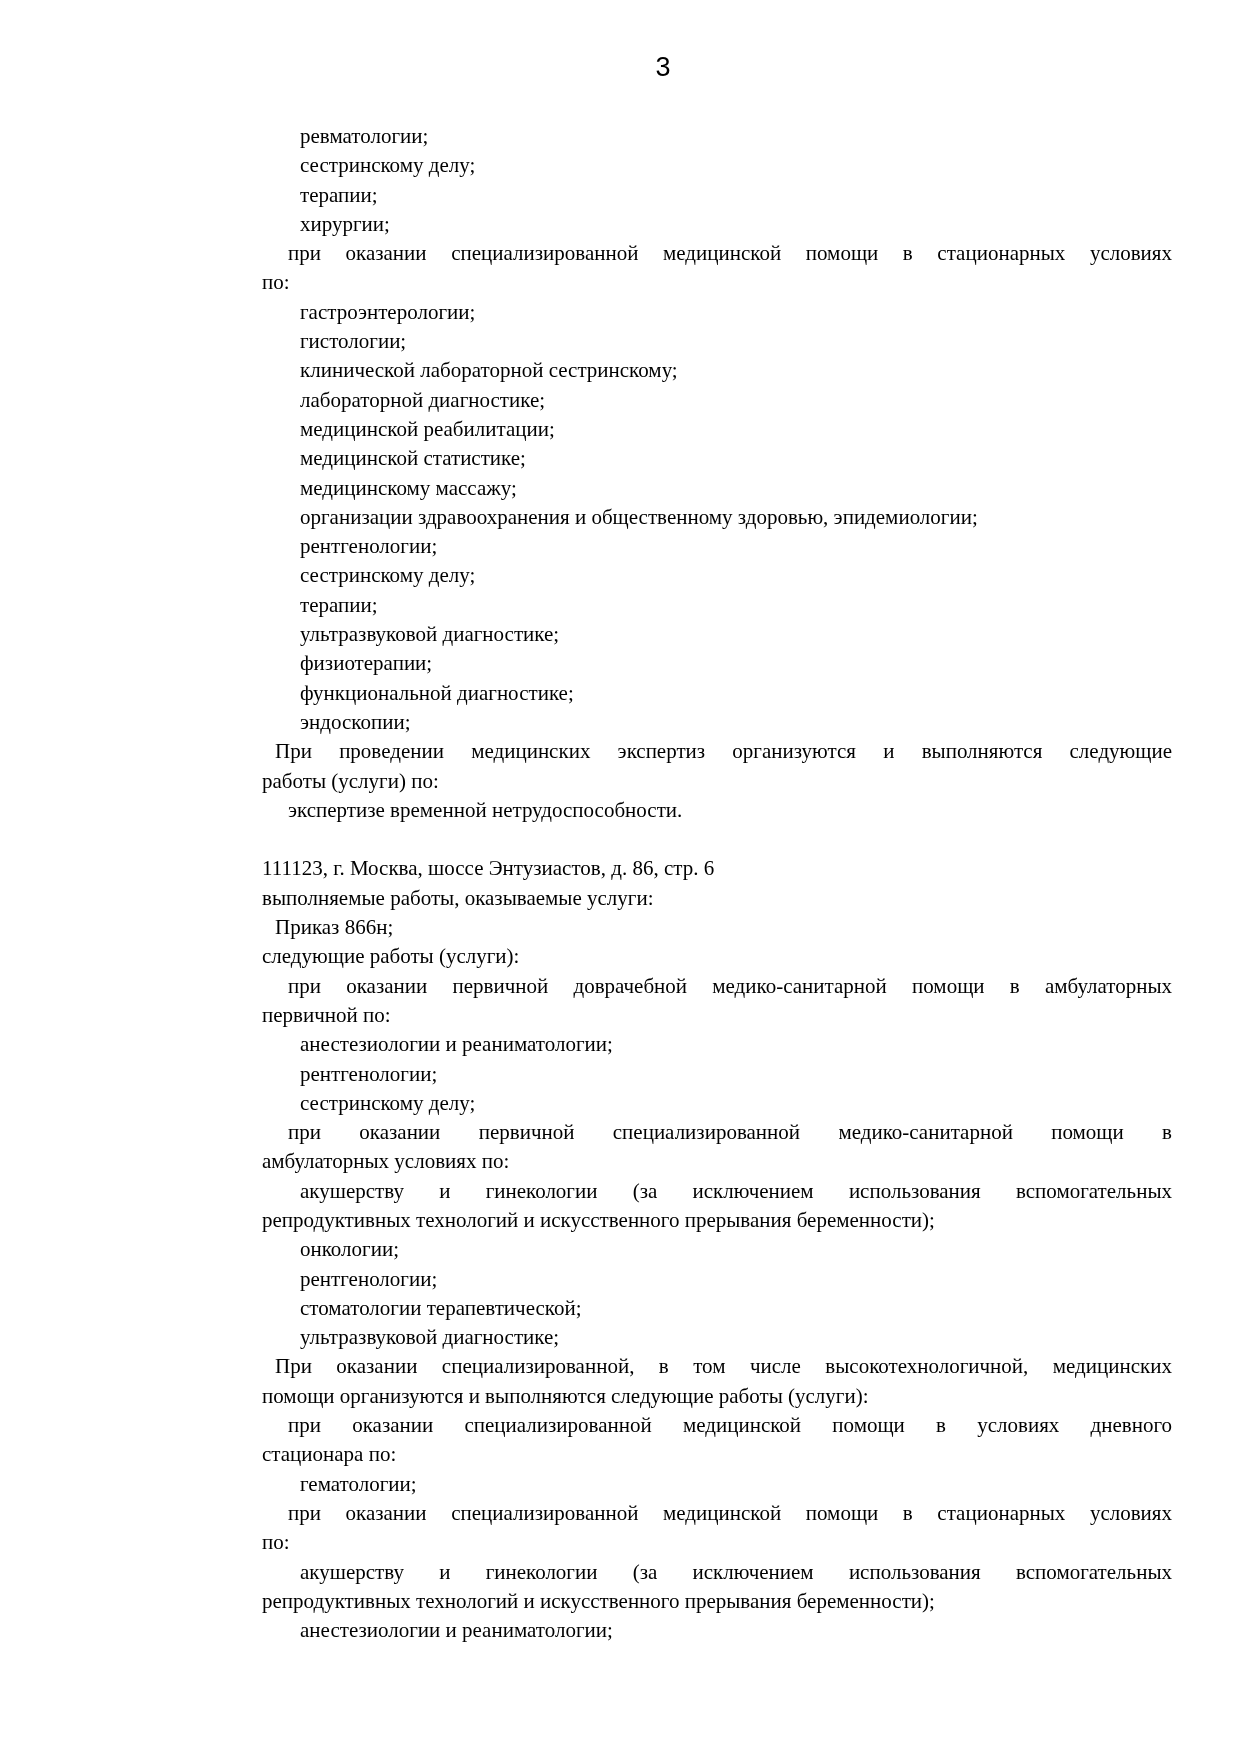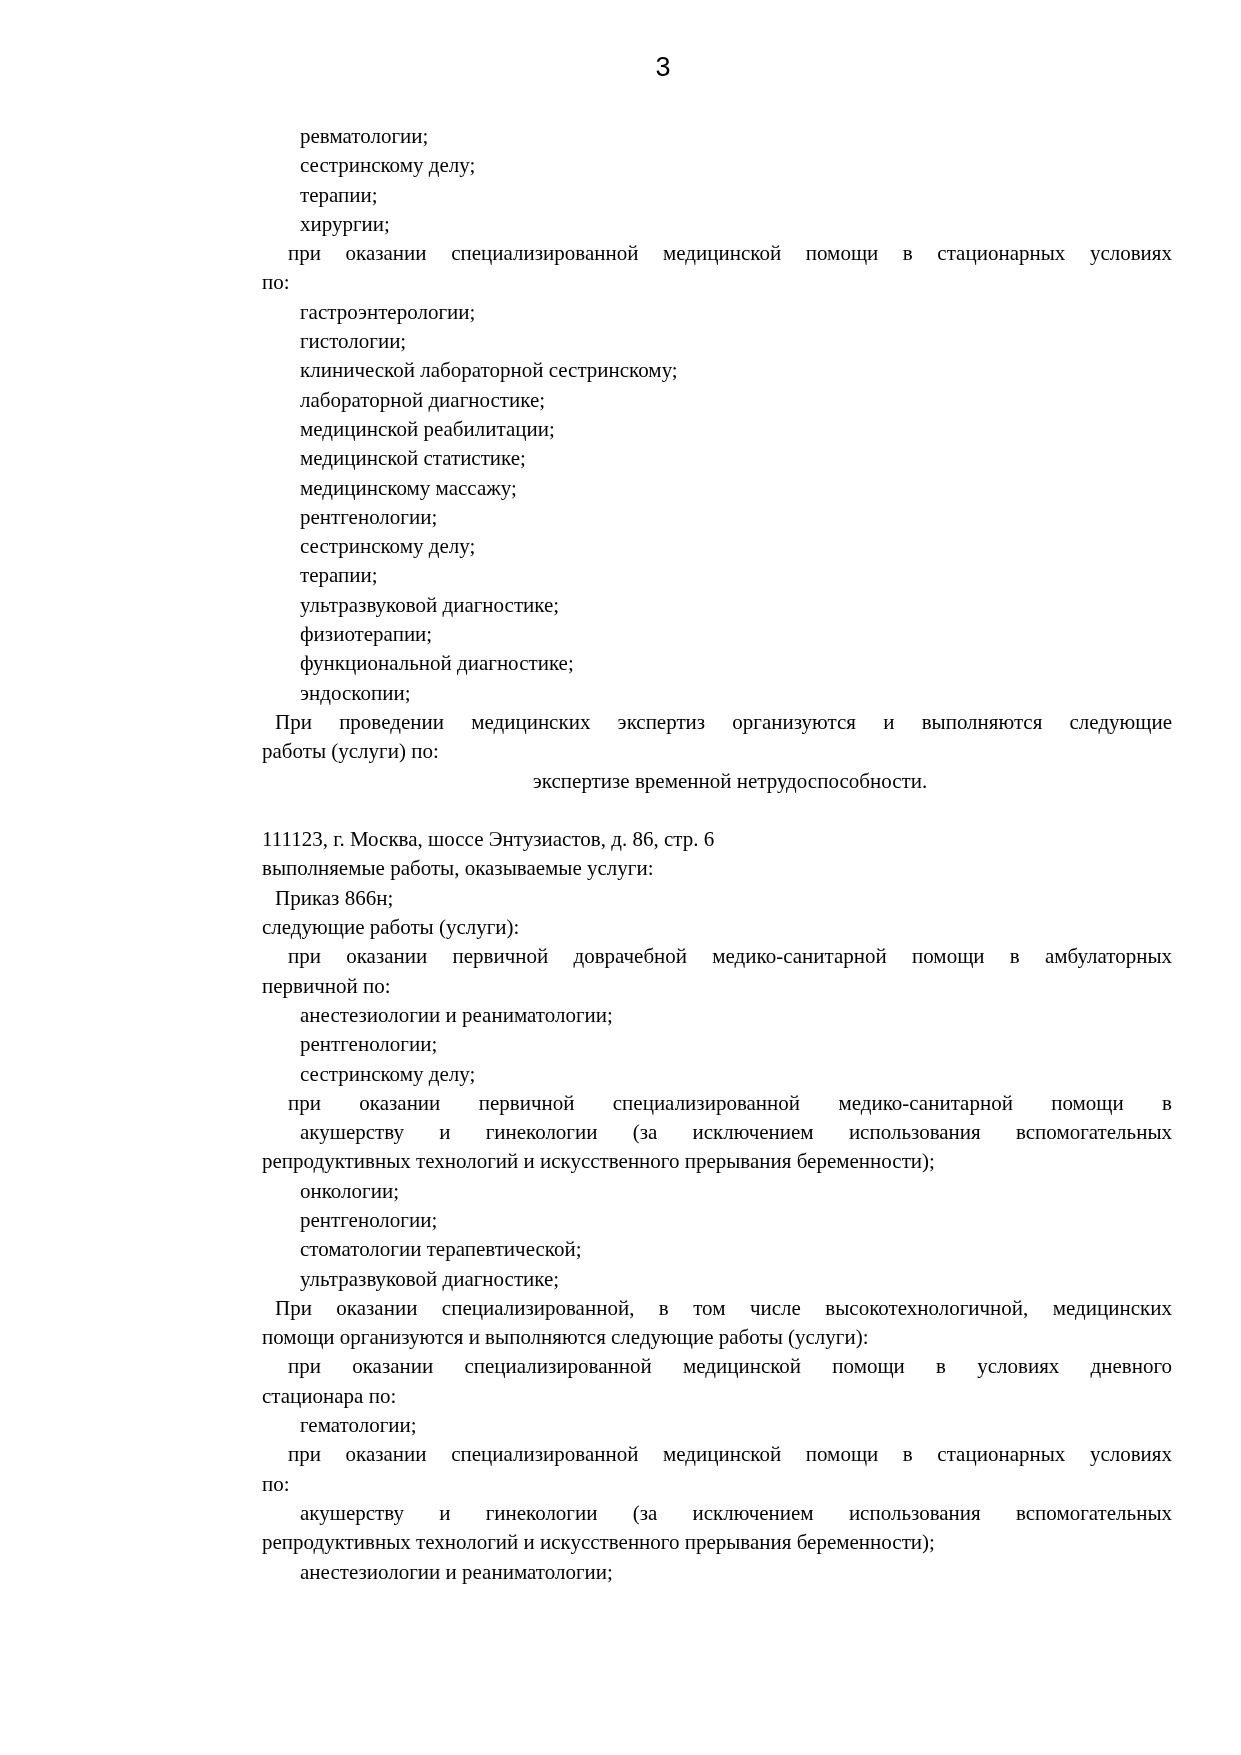"организации здравоохранения и" div.line { html: none -> <div>организации здравоохранения и общественному здоровью, эпидемиологии;</div> }
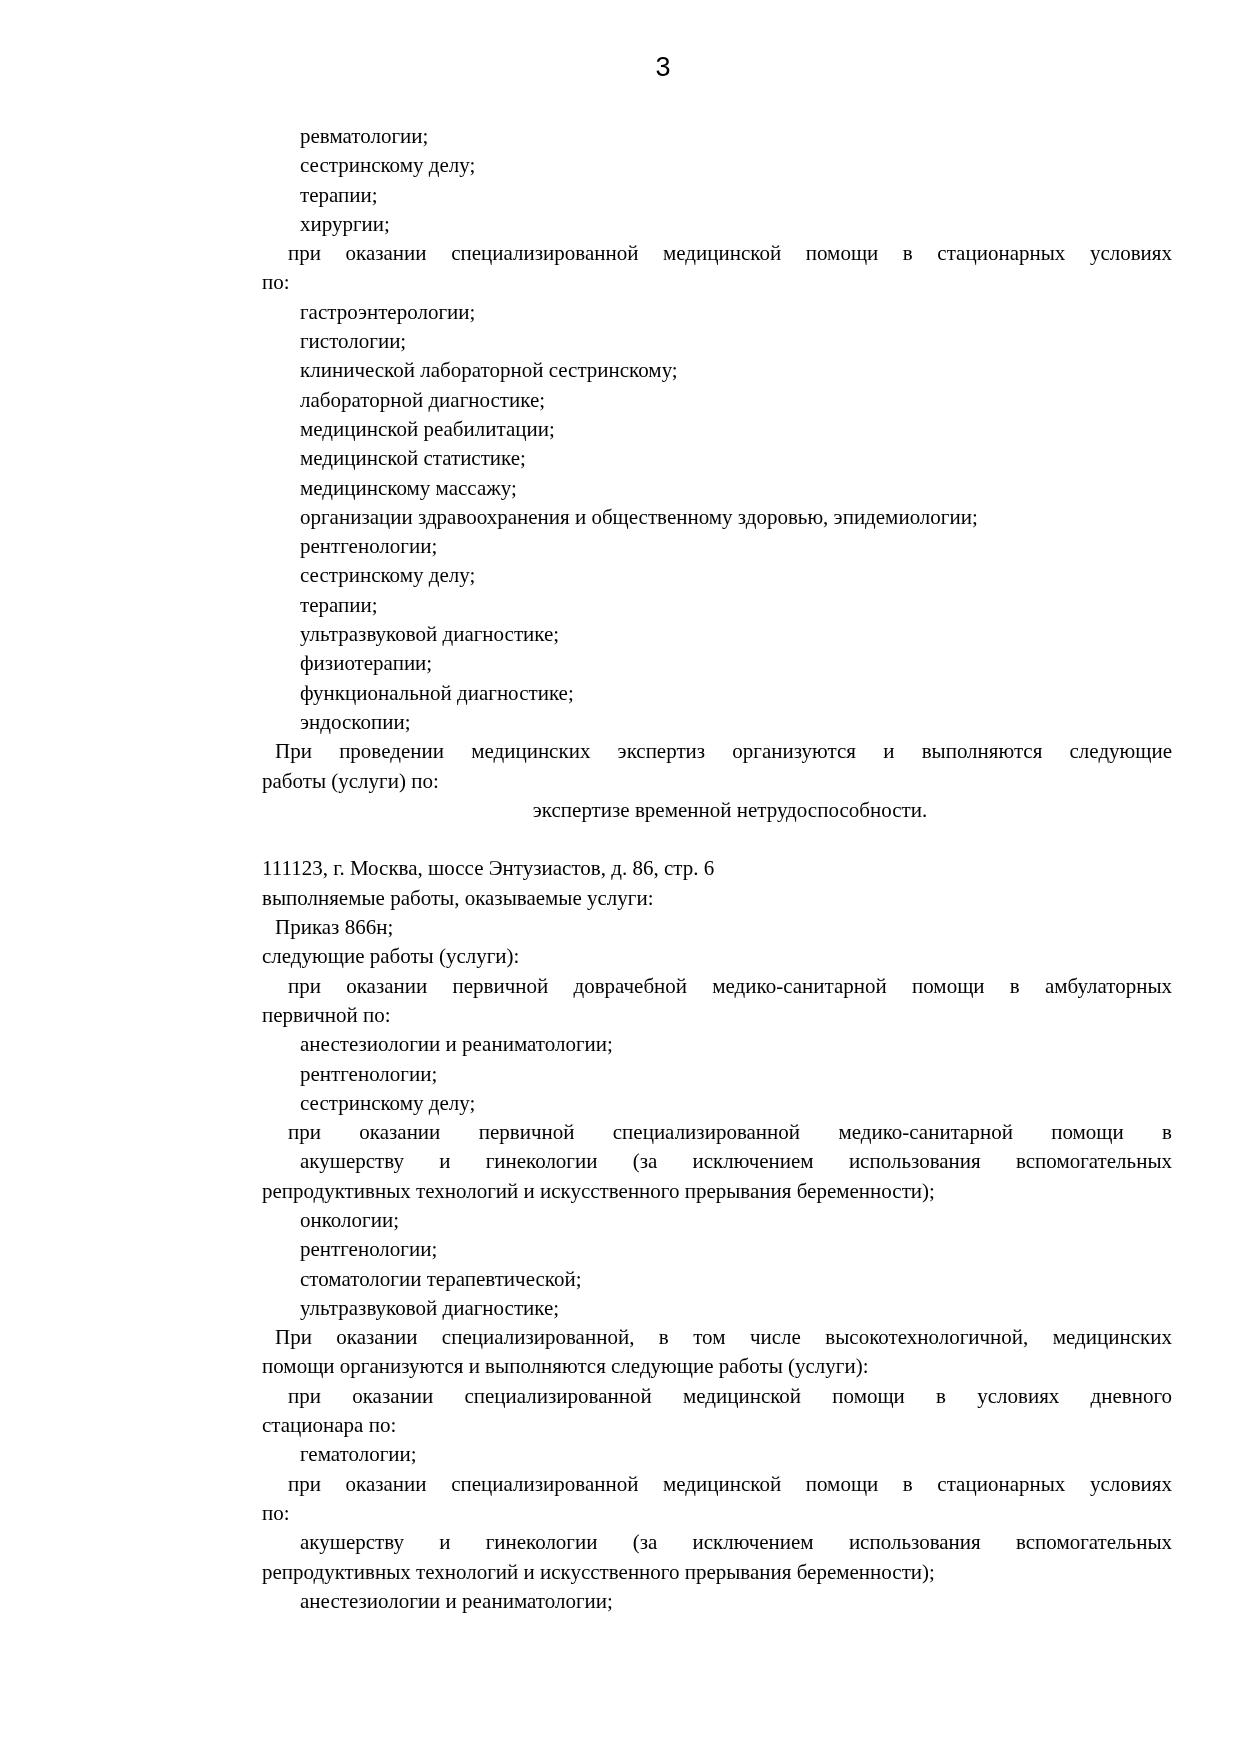"экспертизе временной нетрудоспособности." .ind2 { text-align: center -> none }
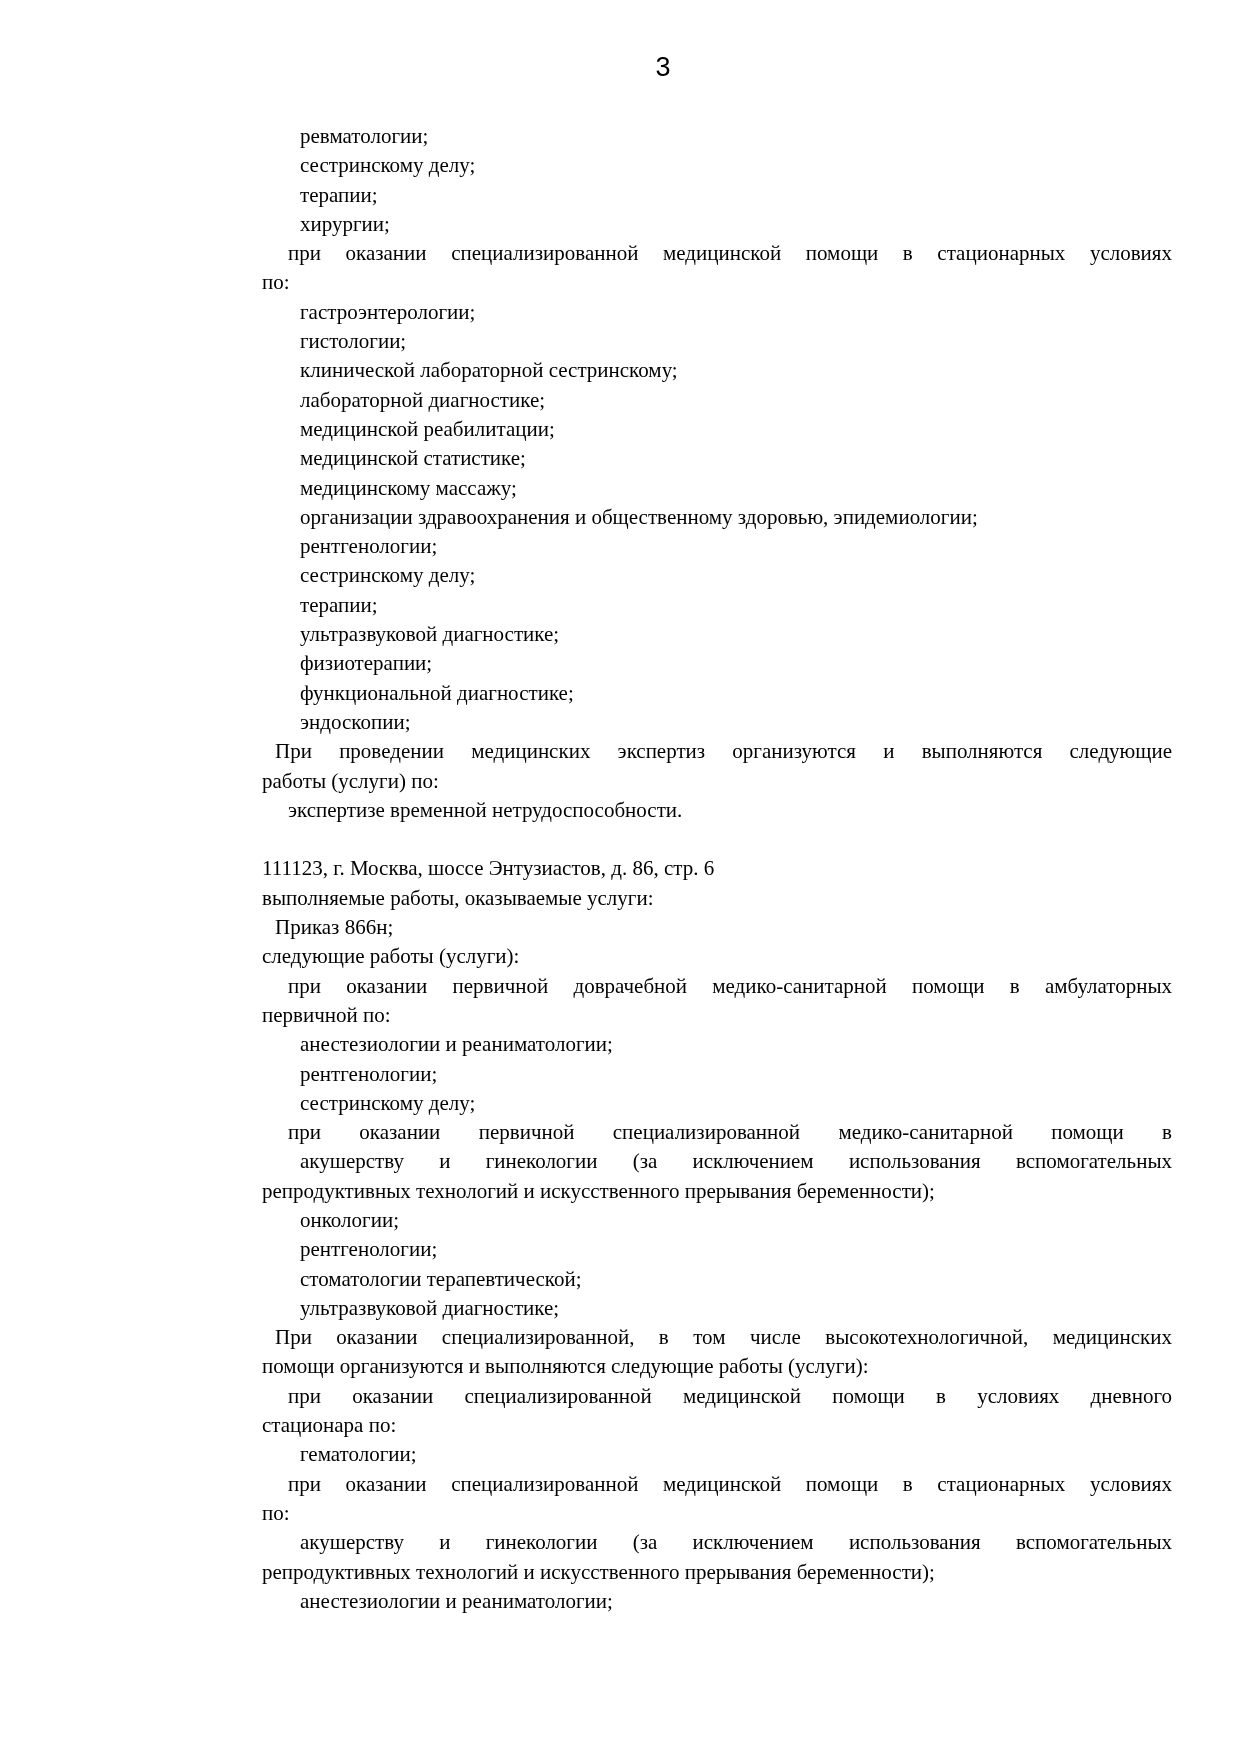"амбулаторных условиях по:" div.line { html: none -> <div>амбулаторных условиях по:</div> }
